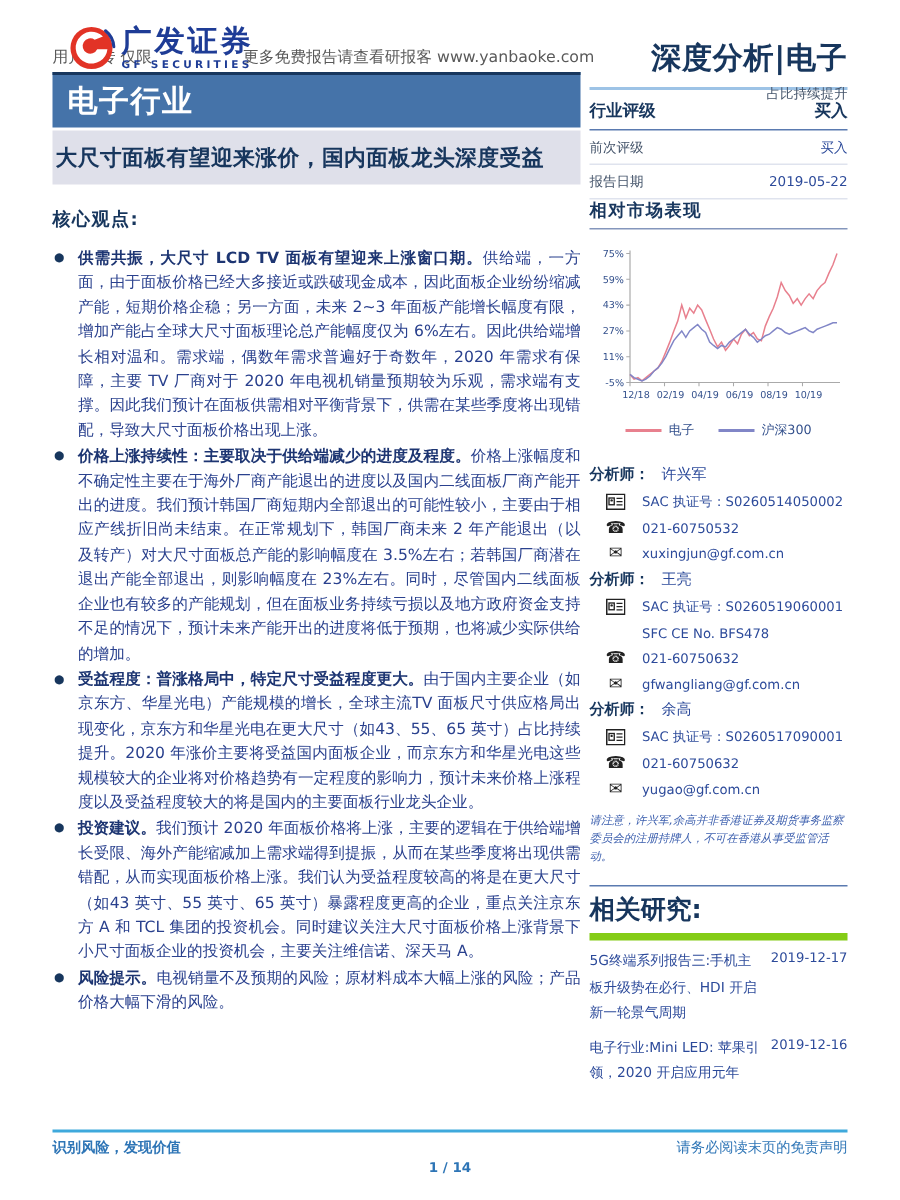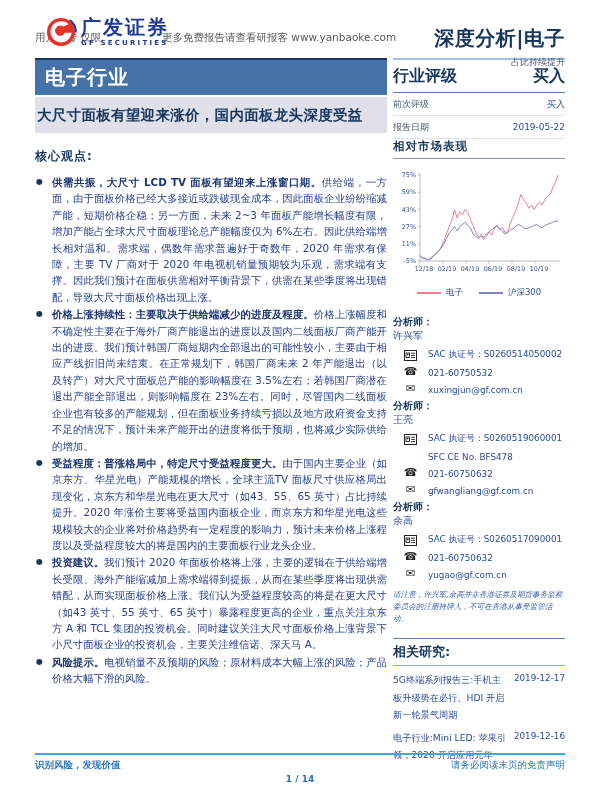"电子行业" .left-col { top: 58px -> 48px }
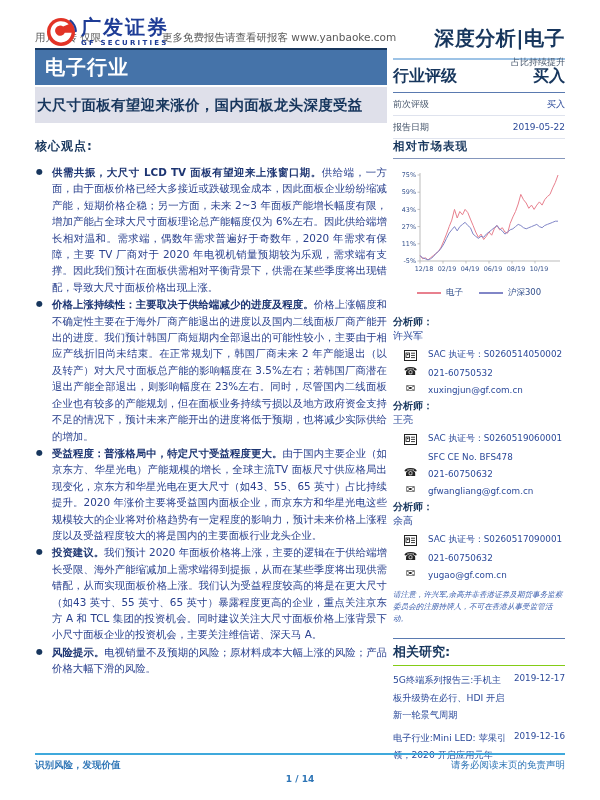"行业评级" .r-head { font-size: 16px -> 11px }
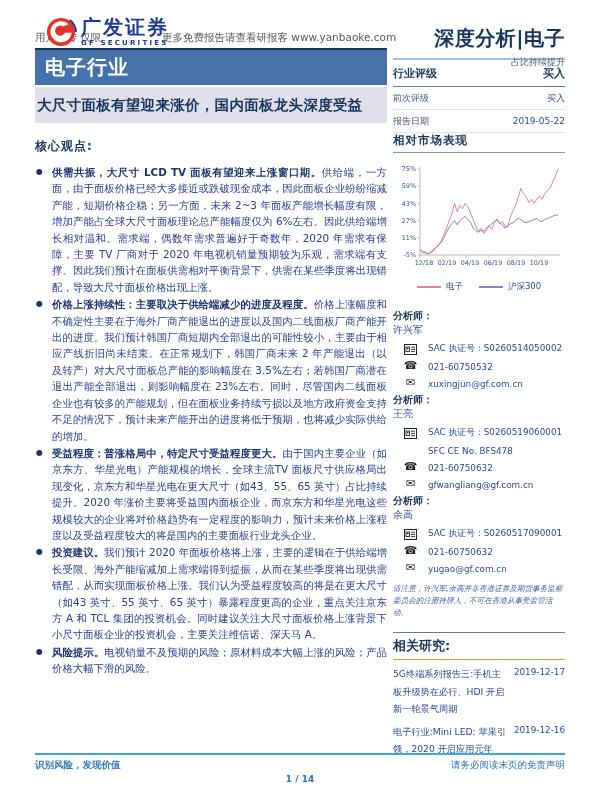"分析师：" .an-role { flex-direction: column -> none }
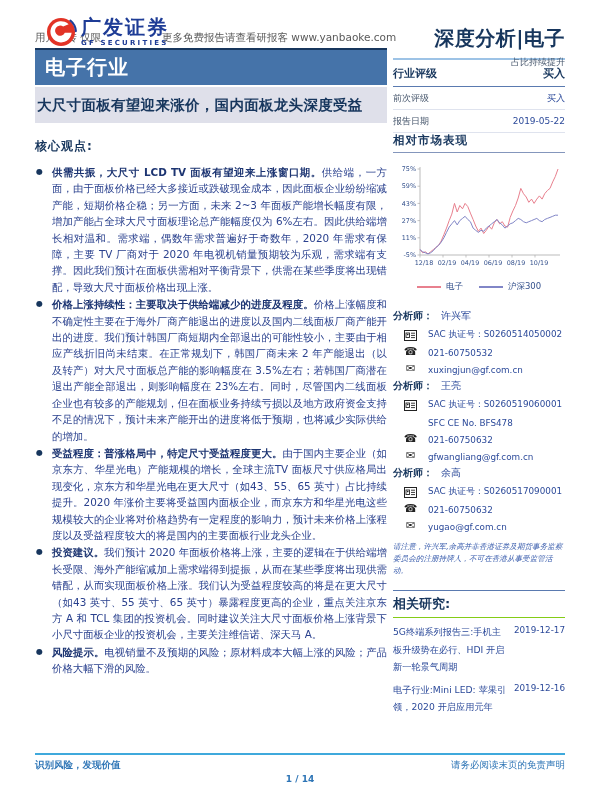"相关研究:" .rel-head { border-bottom: 1px solid #84cc16 -> 5px solid #84cc16; font-size: 13px -> 17px }
